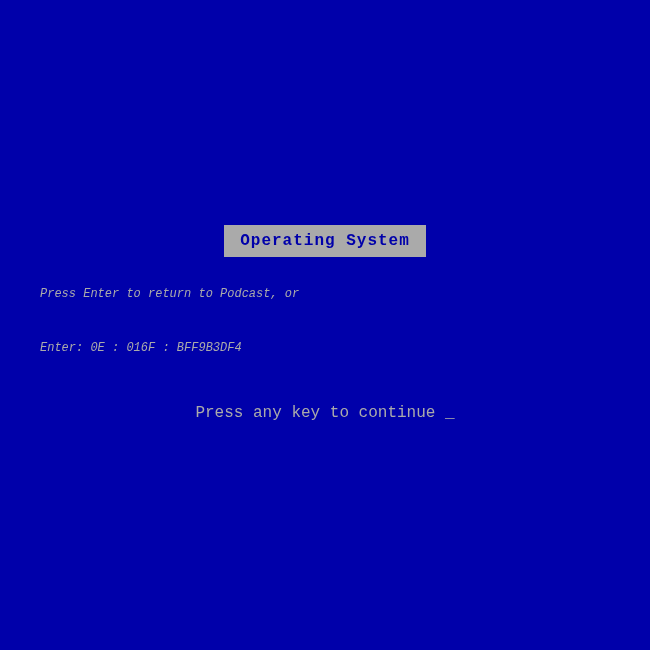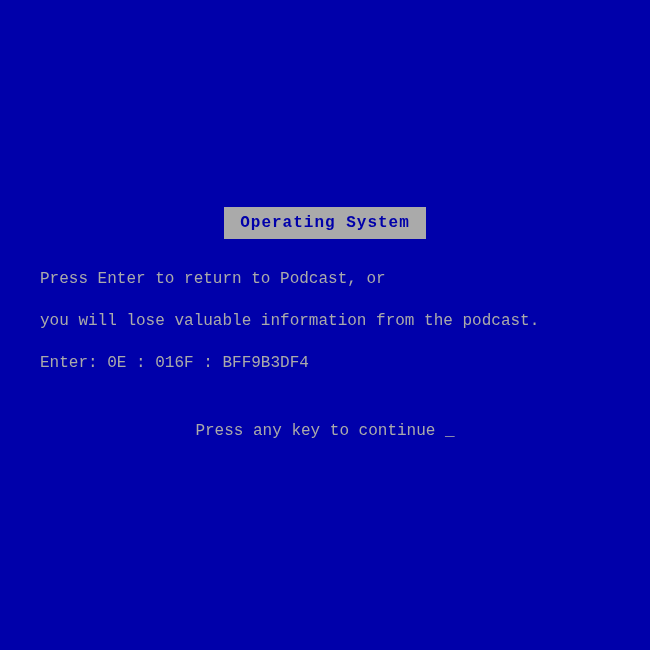"Press Enter to return to" .line { font-size: 16px -> 12px; font-style: none -> italic }
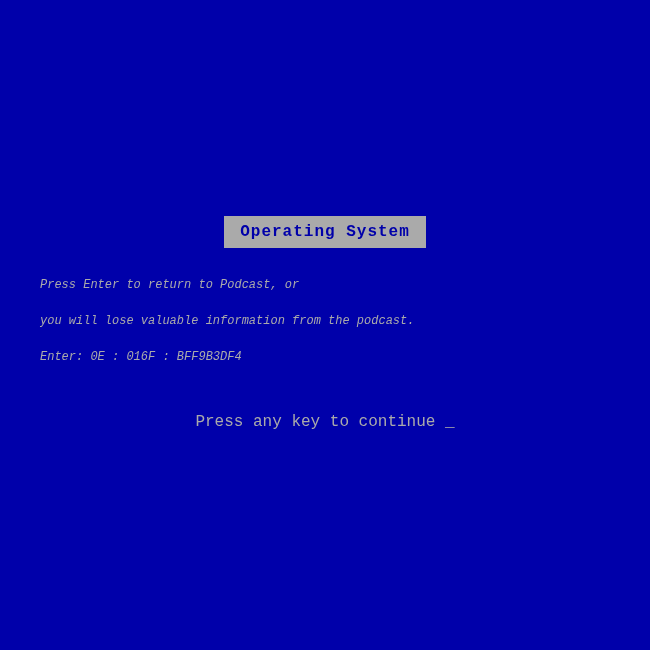"you will lose valuable information" div.line { html: <div>you will lose valuable information from the podcast.</div> -> none }
